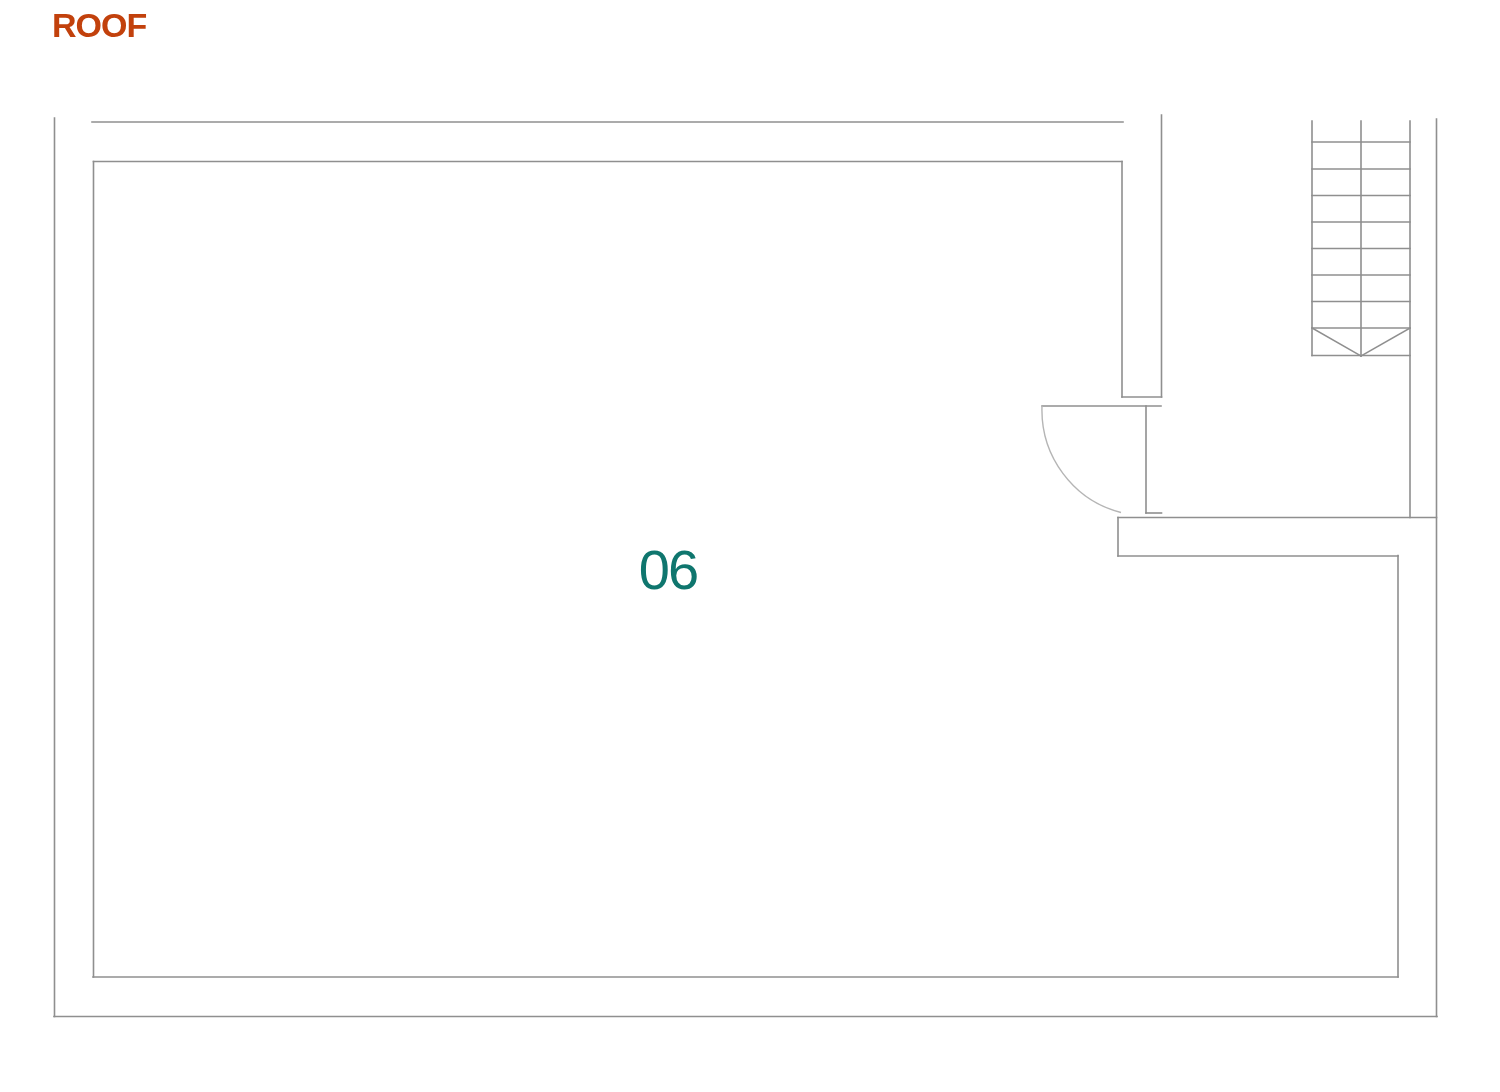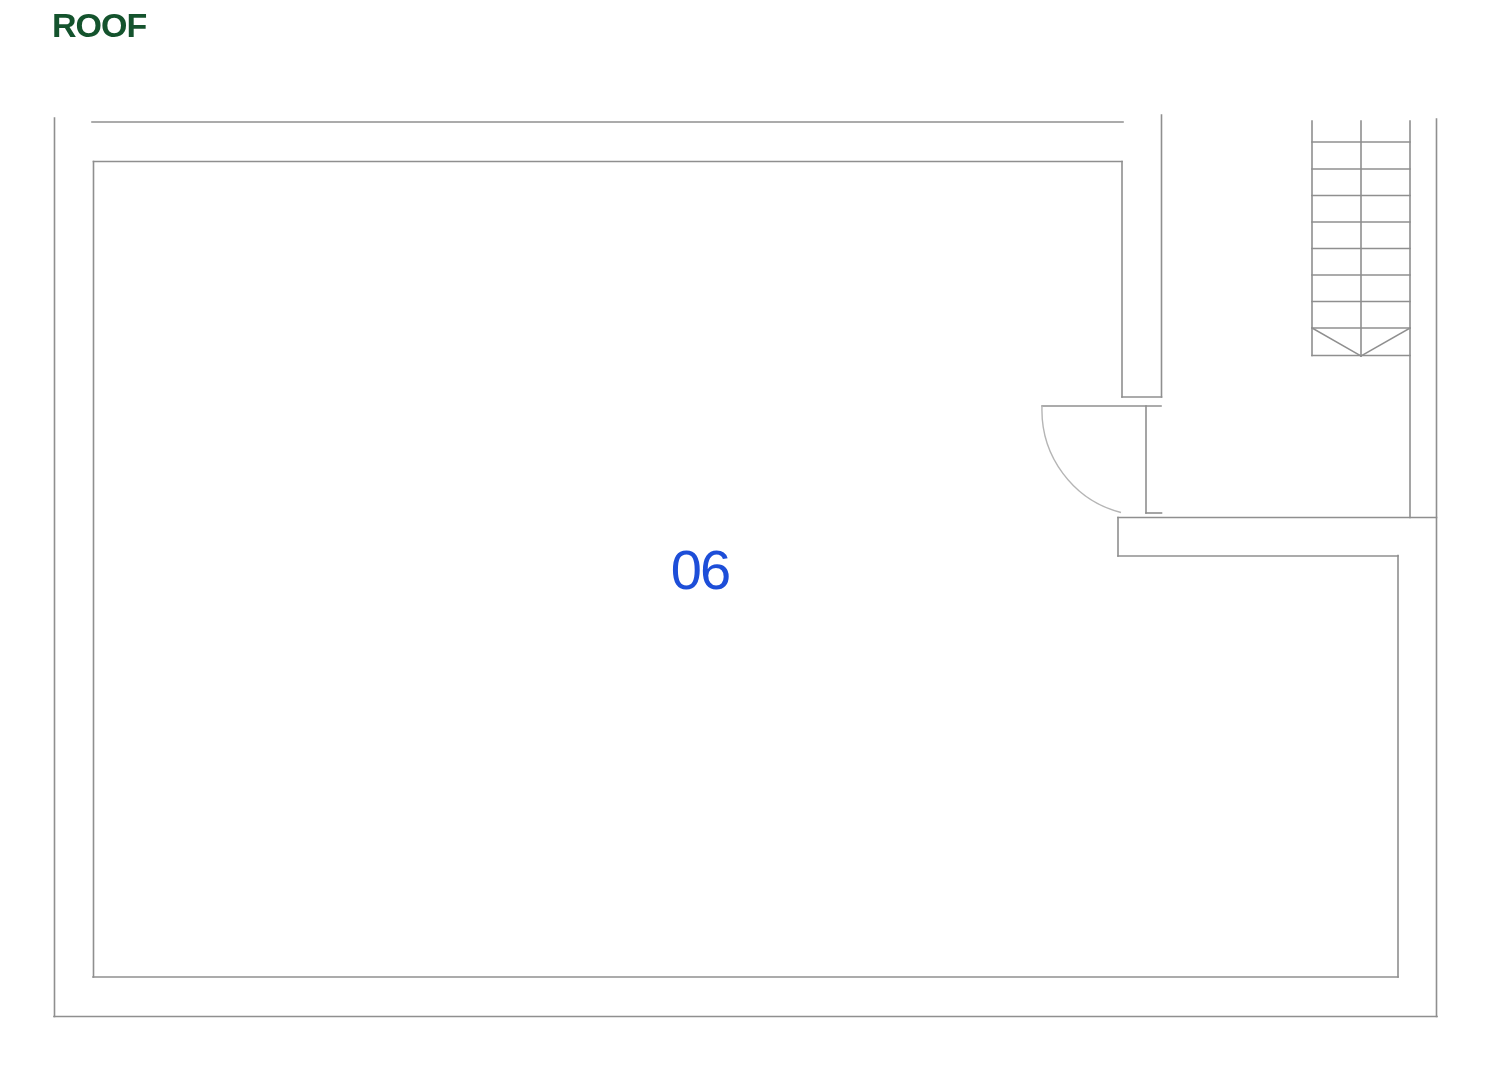"ROOF" div.roof-title { color: #14532d -> #c2410c }
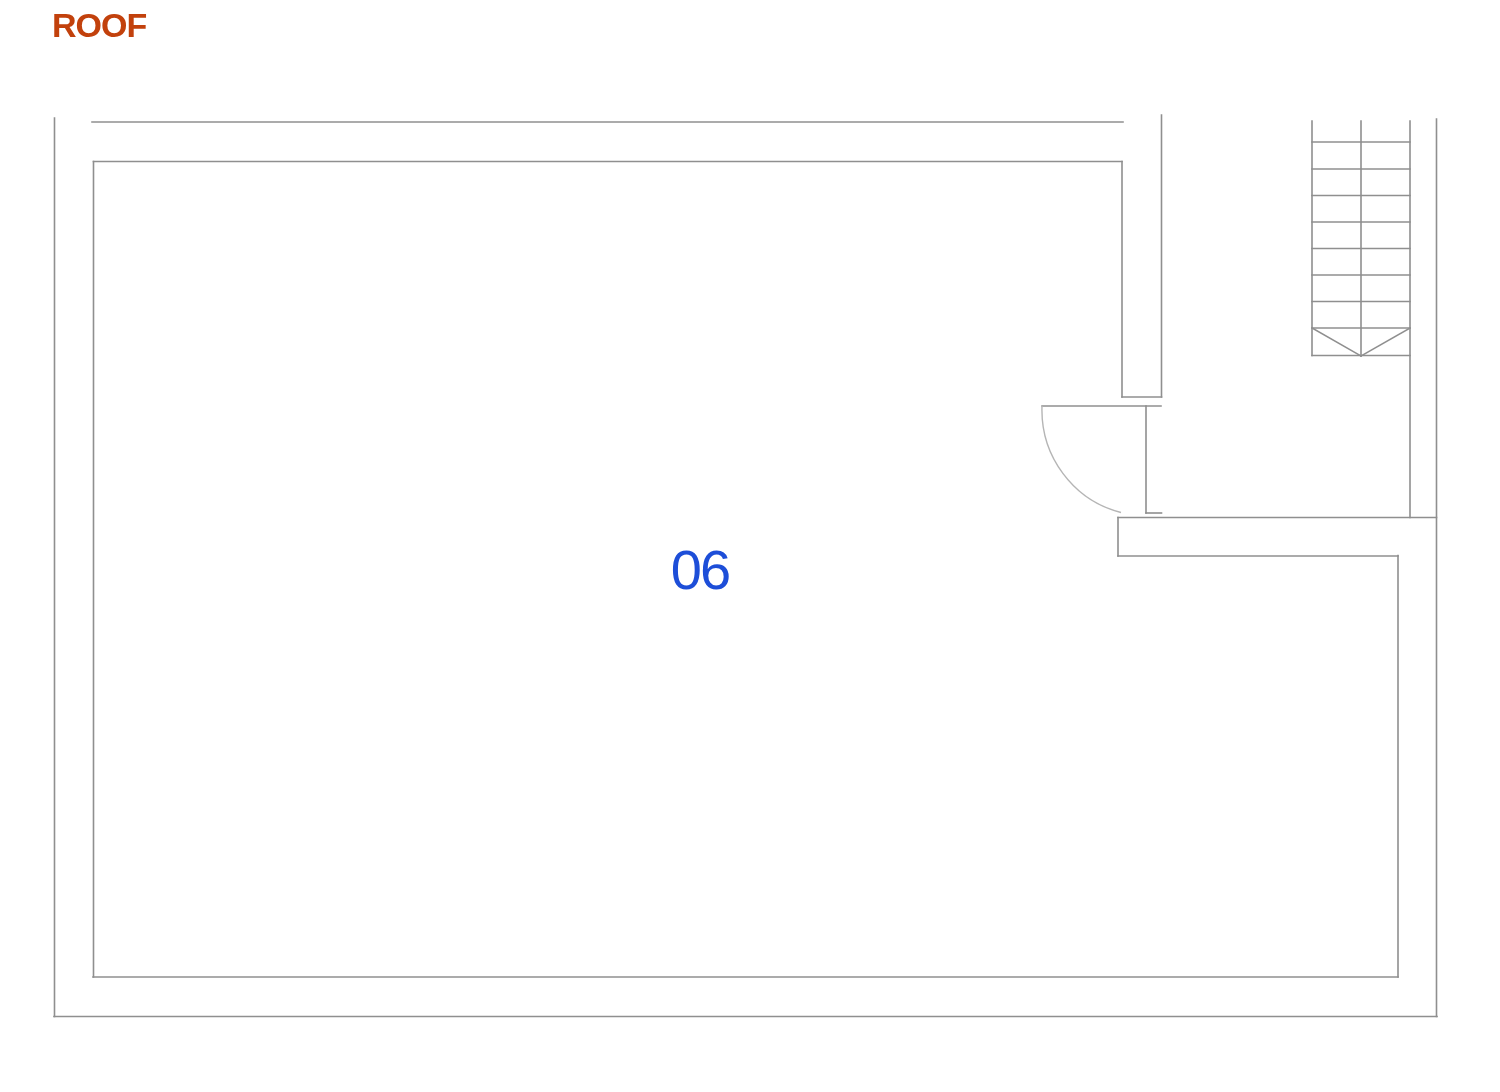"06" div.room-number { color: #1d4ed8 -> #0f766e; margin-left: 32px -> none }
